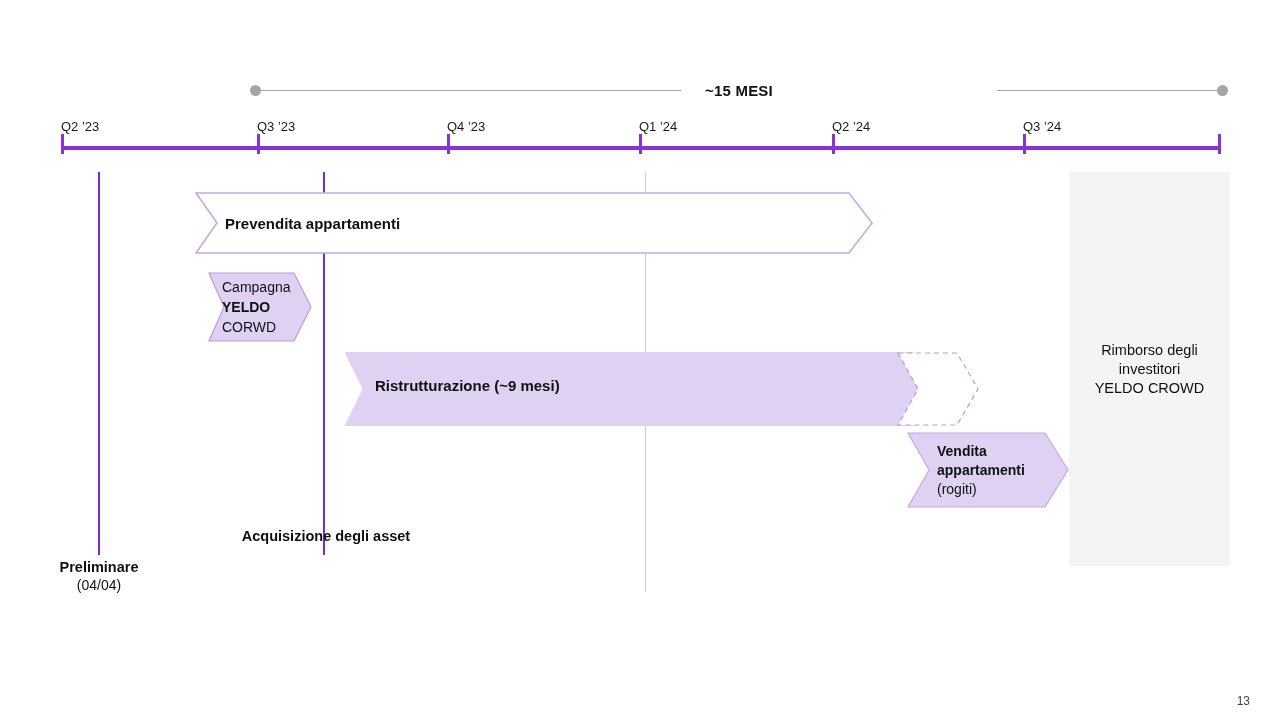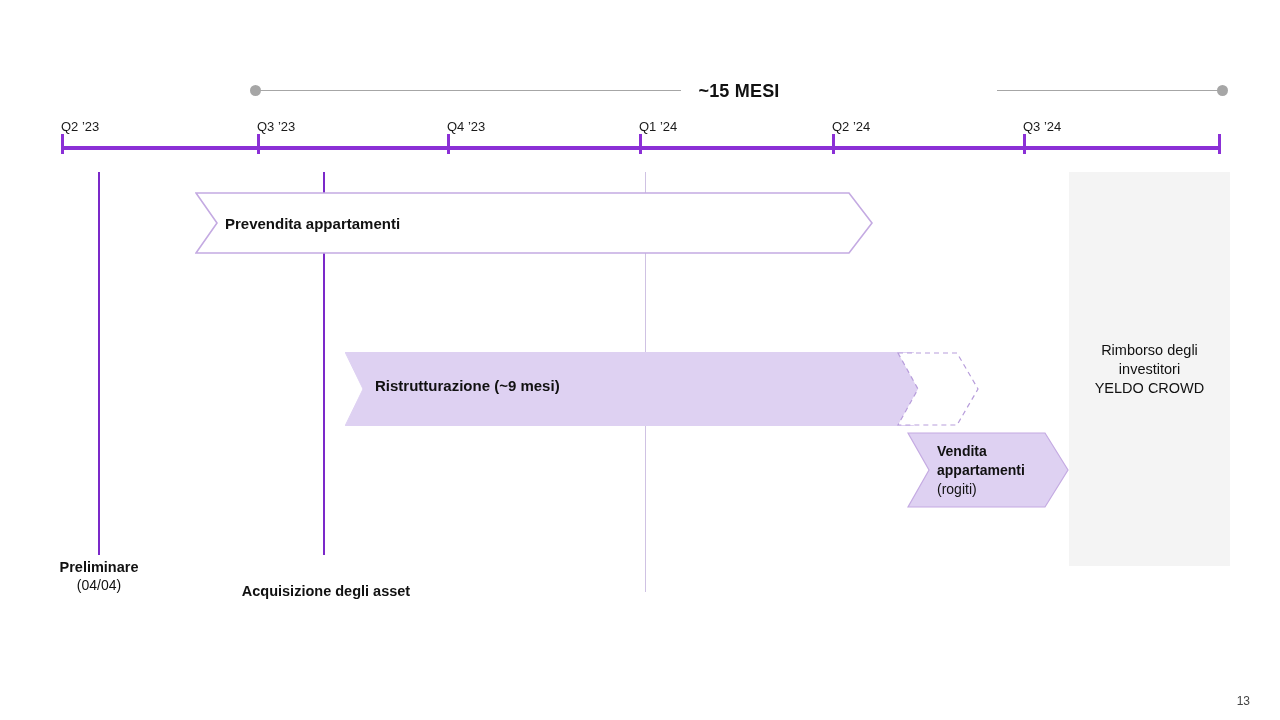"~15 MESI" .dur-label { font-size: 18px -> 15px }
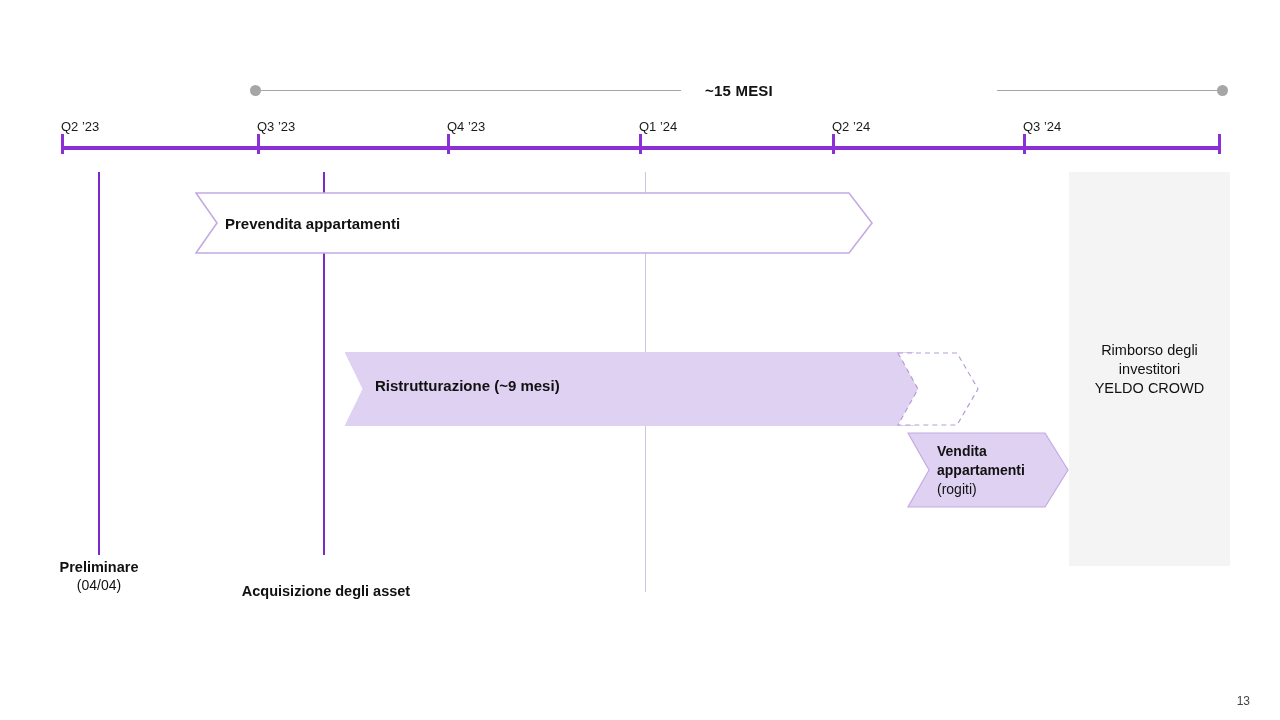"Campagna" div.chev { html: none -> <div> <svg> <path></path> </svg> <span> <span>Campagna</span><br> <span>YELDO</span><br> <span>CORWD</span> </span> </div> }
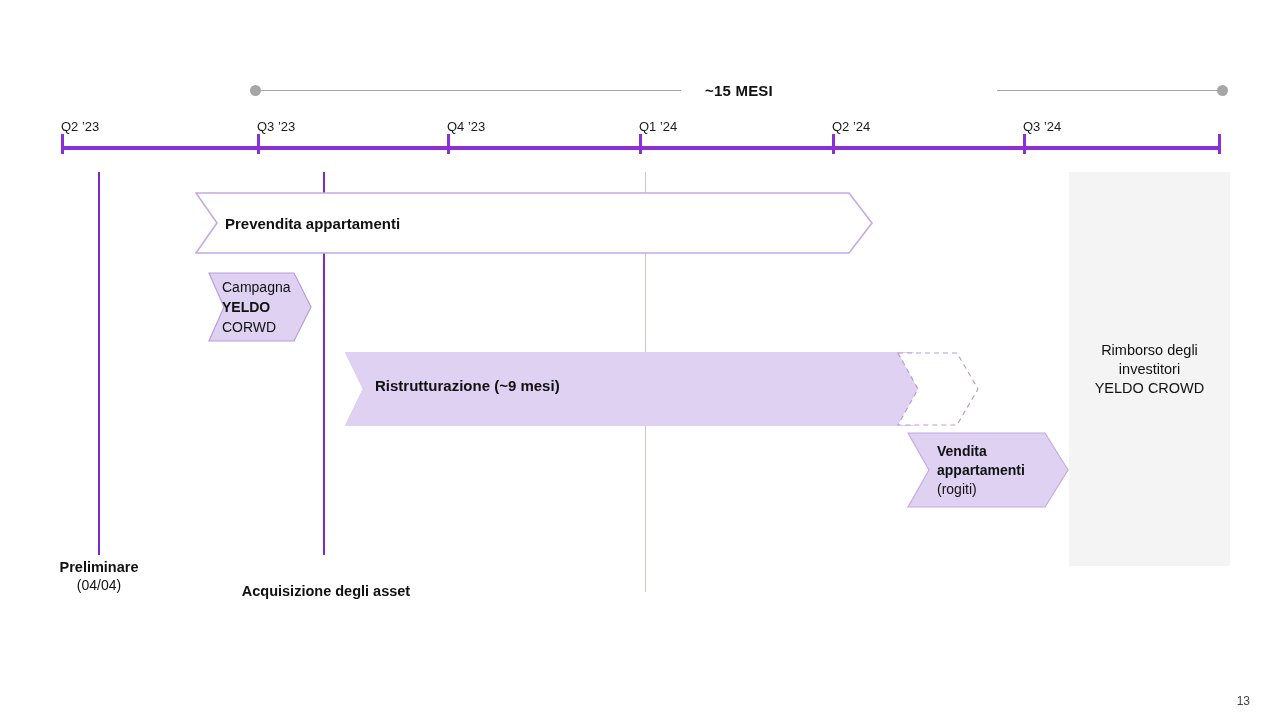"Acquisizione degli asset" div.milestone { top: 582px -> 527px }
